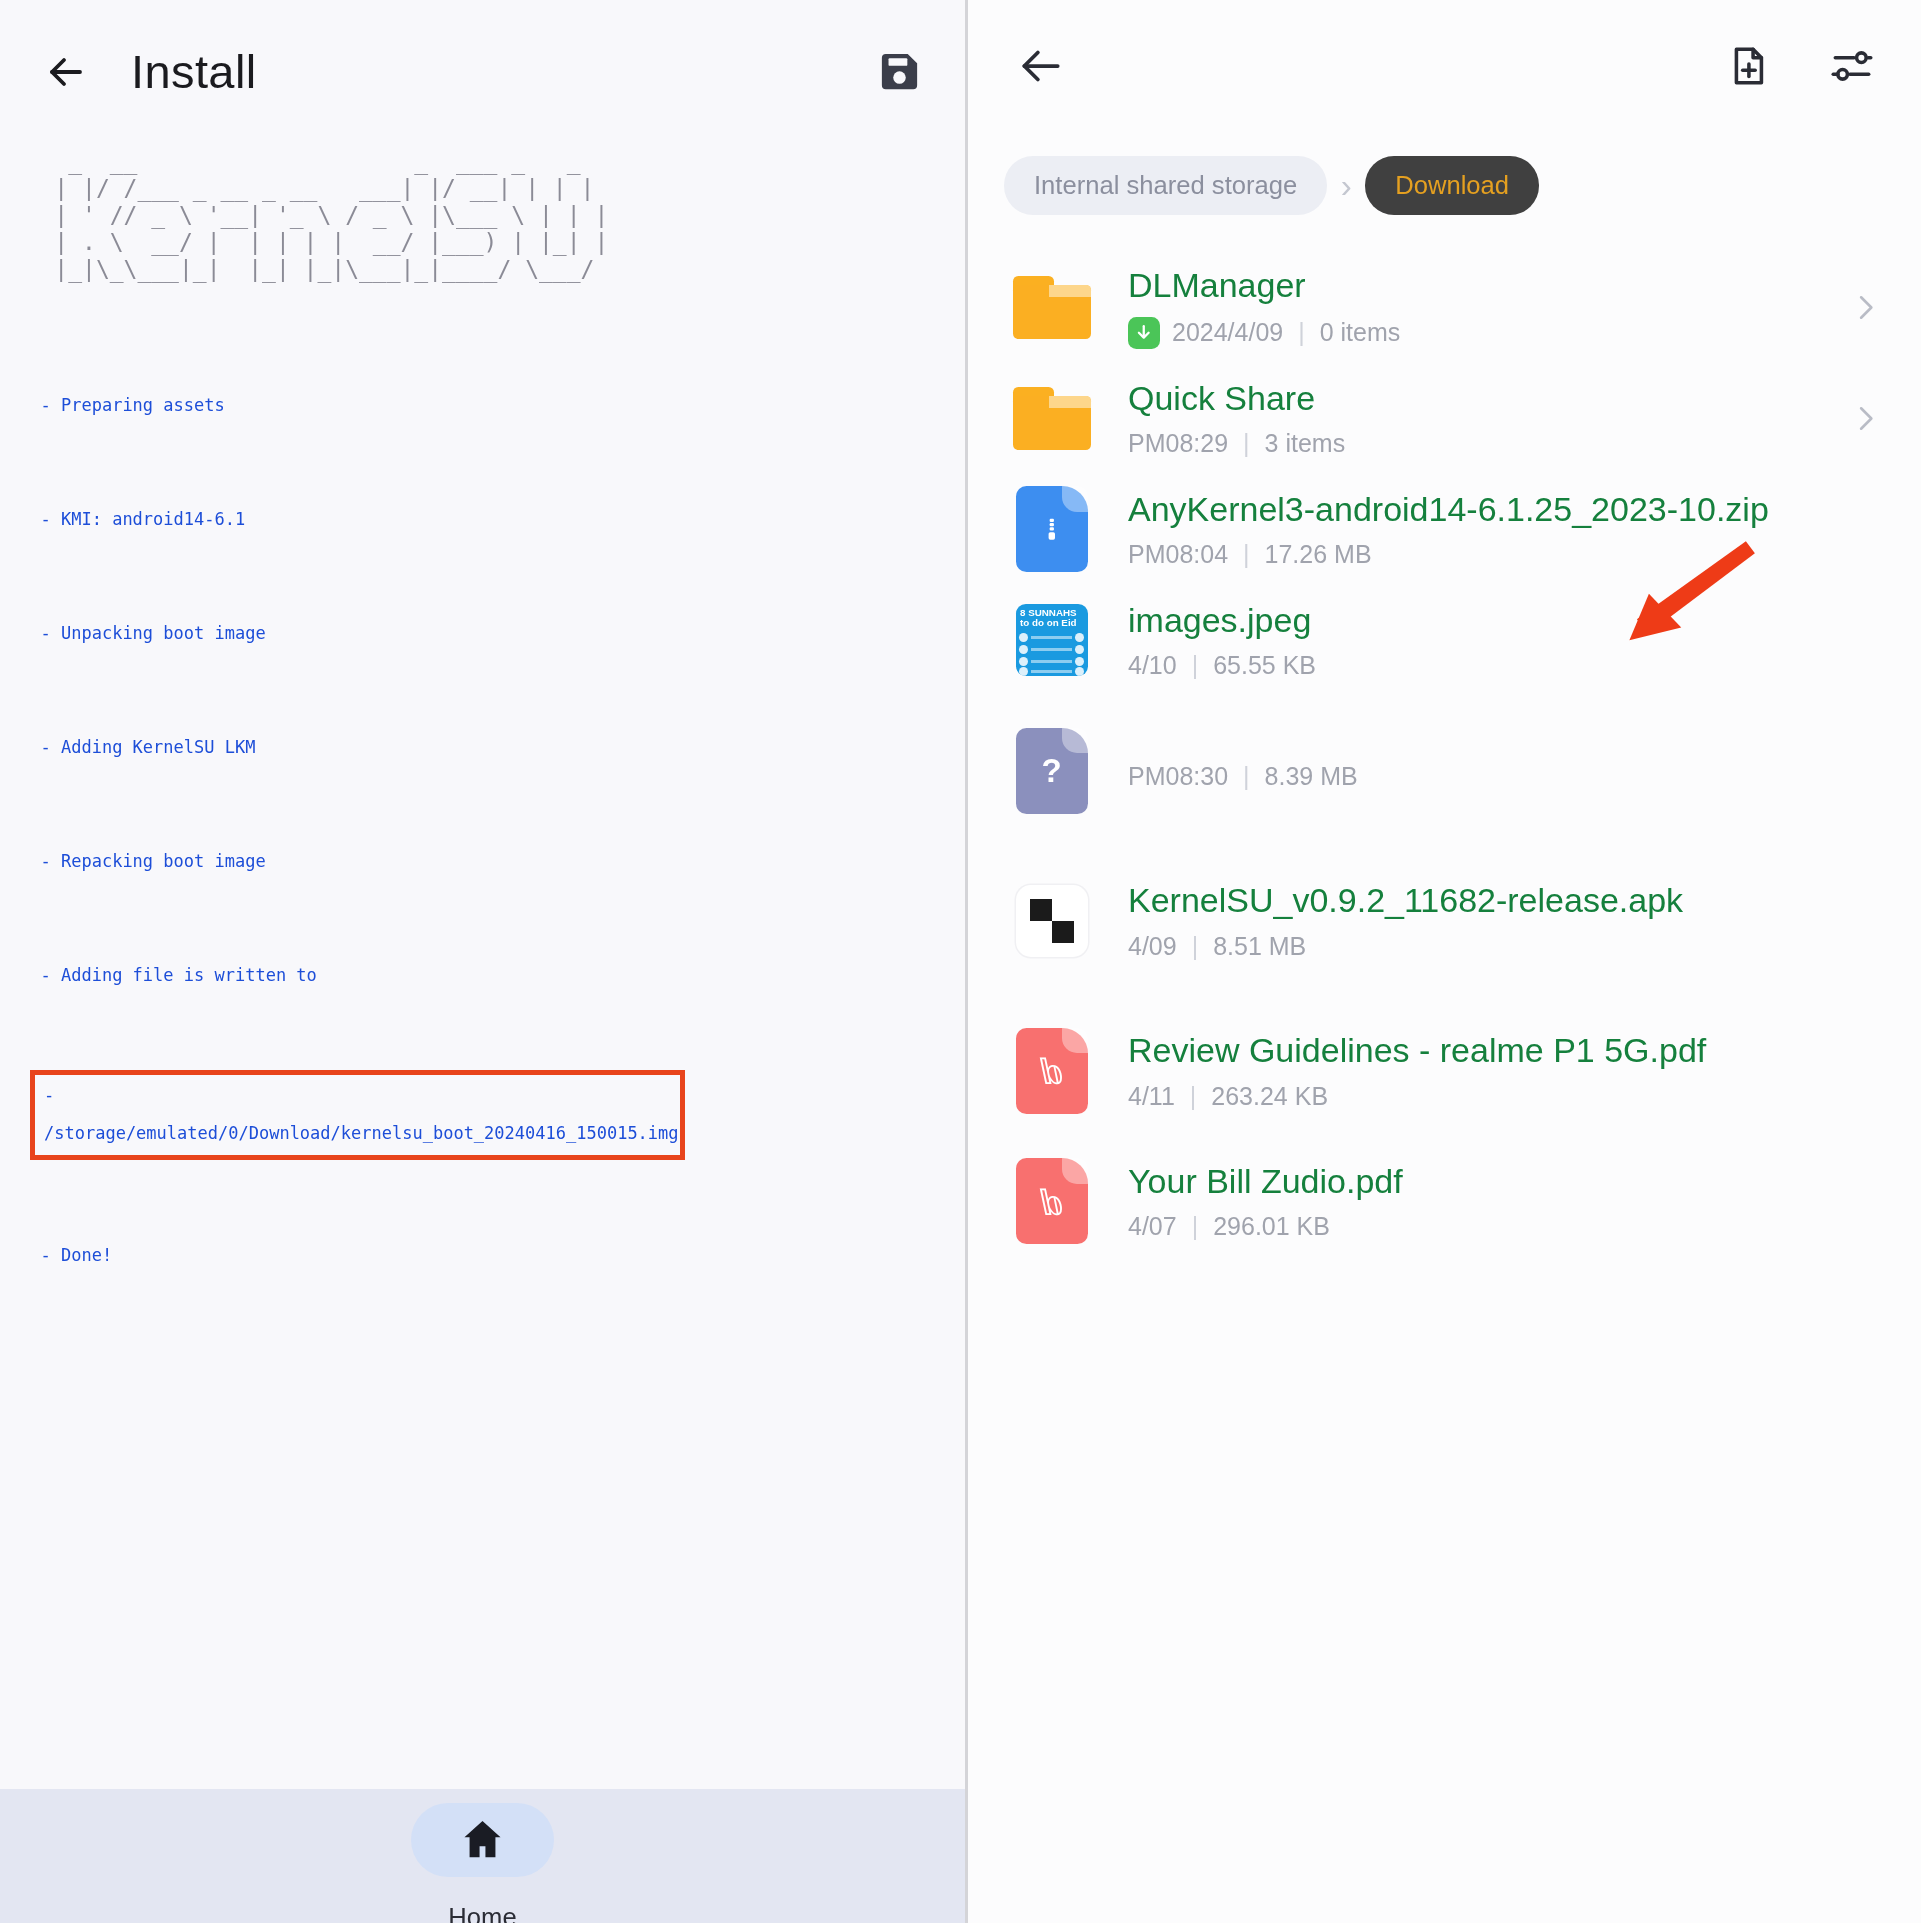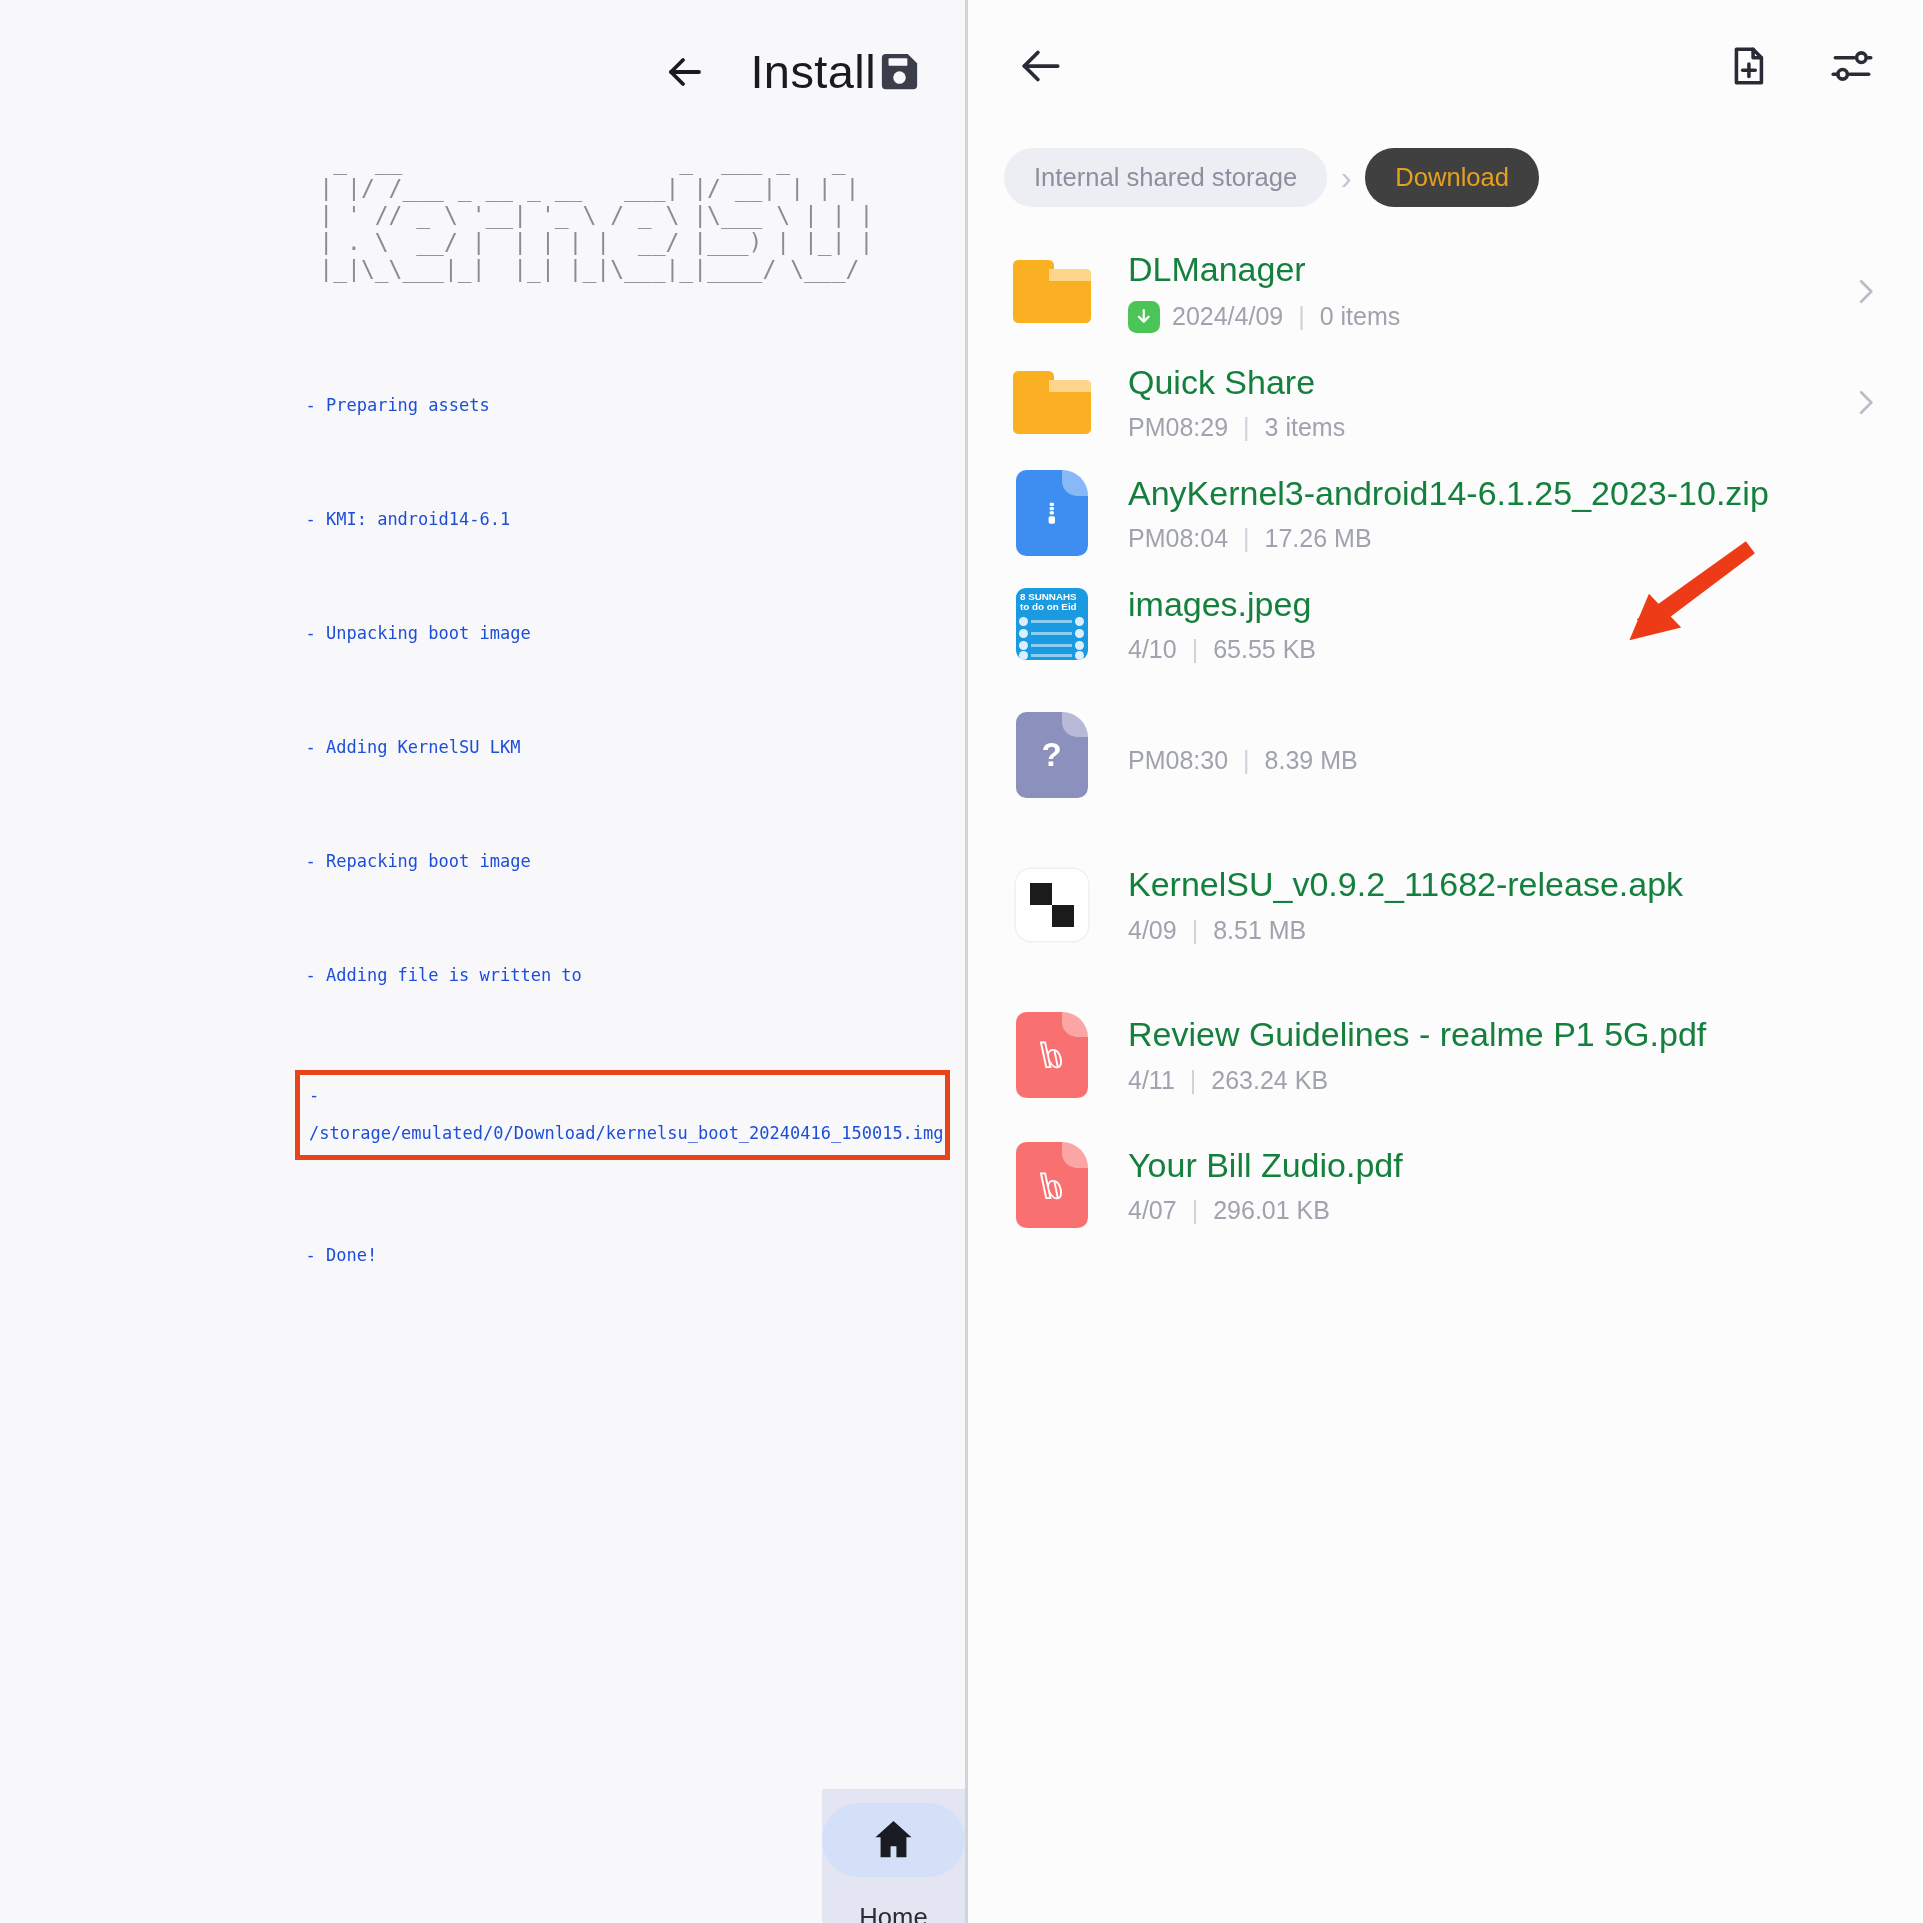"Install" .left-panel { align-items: flex-end -> none }
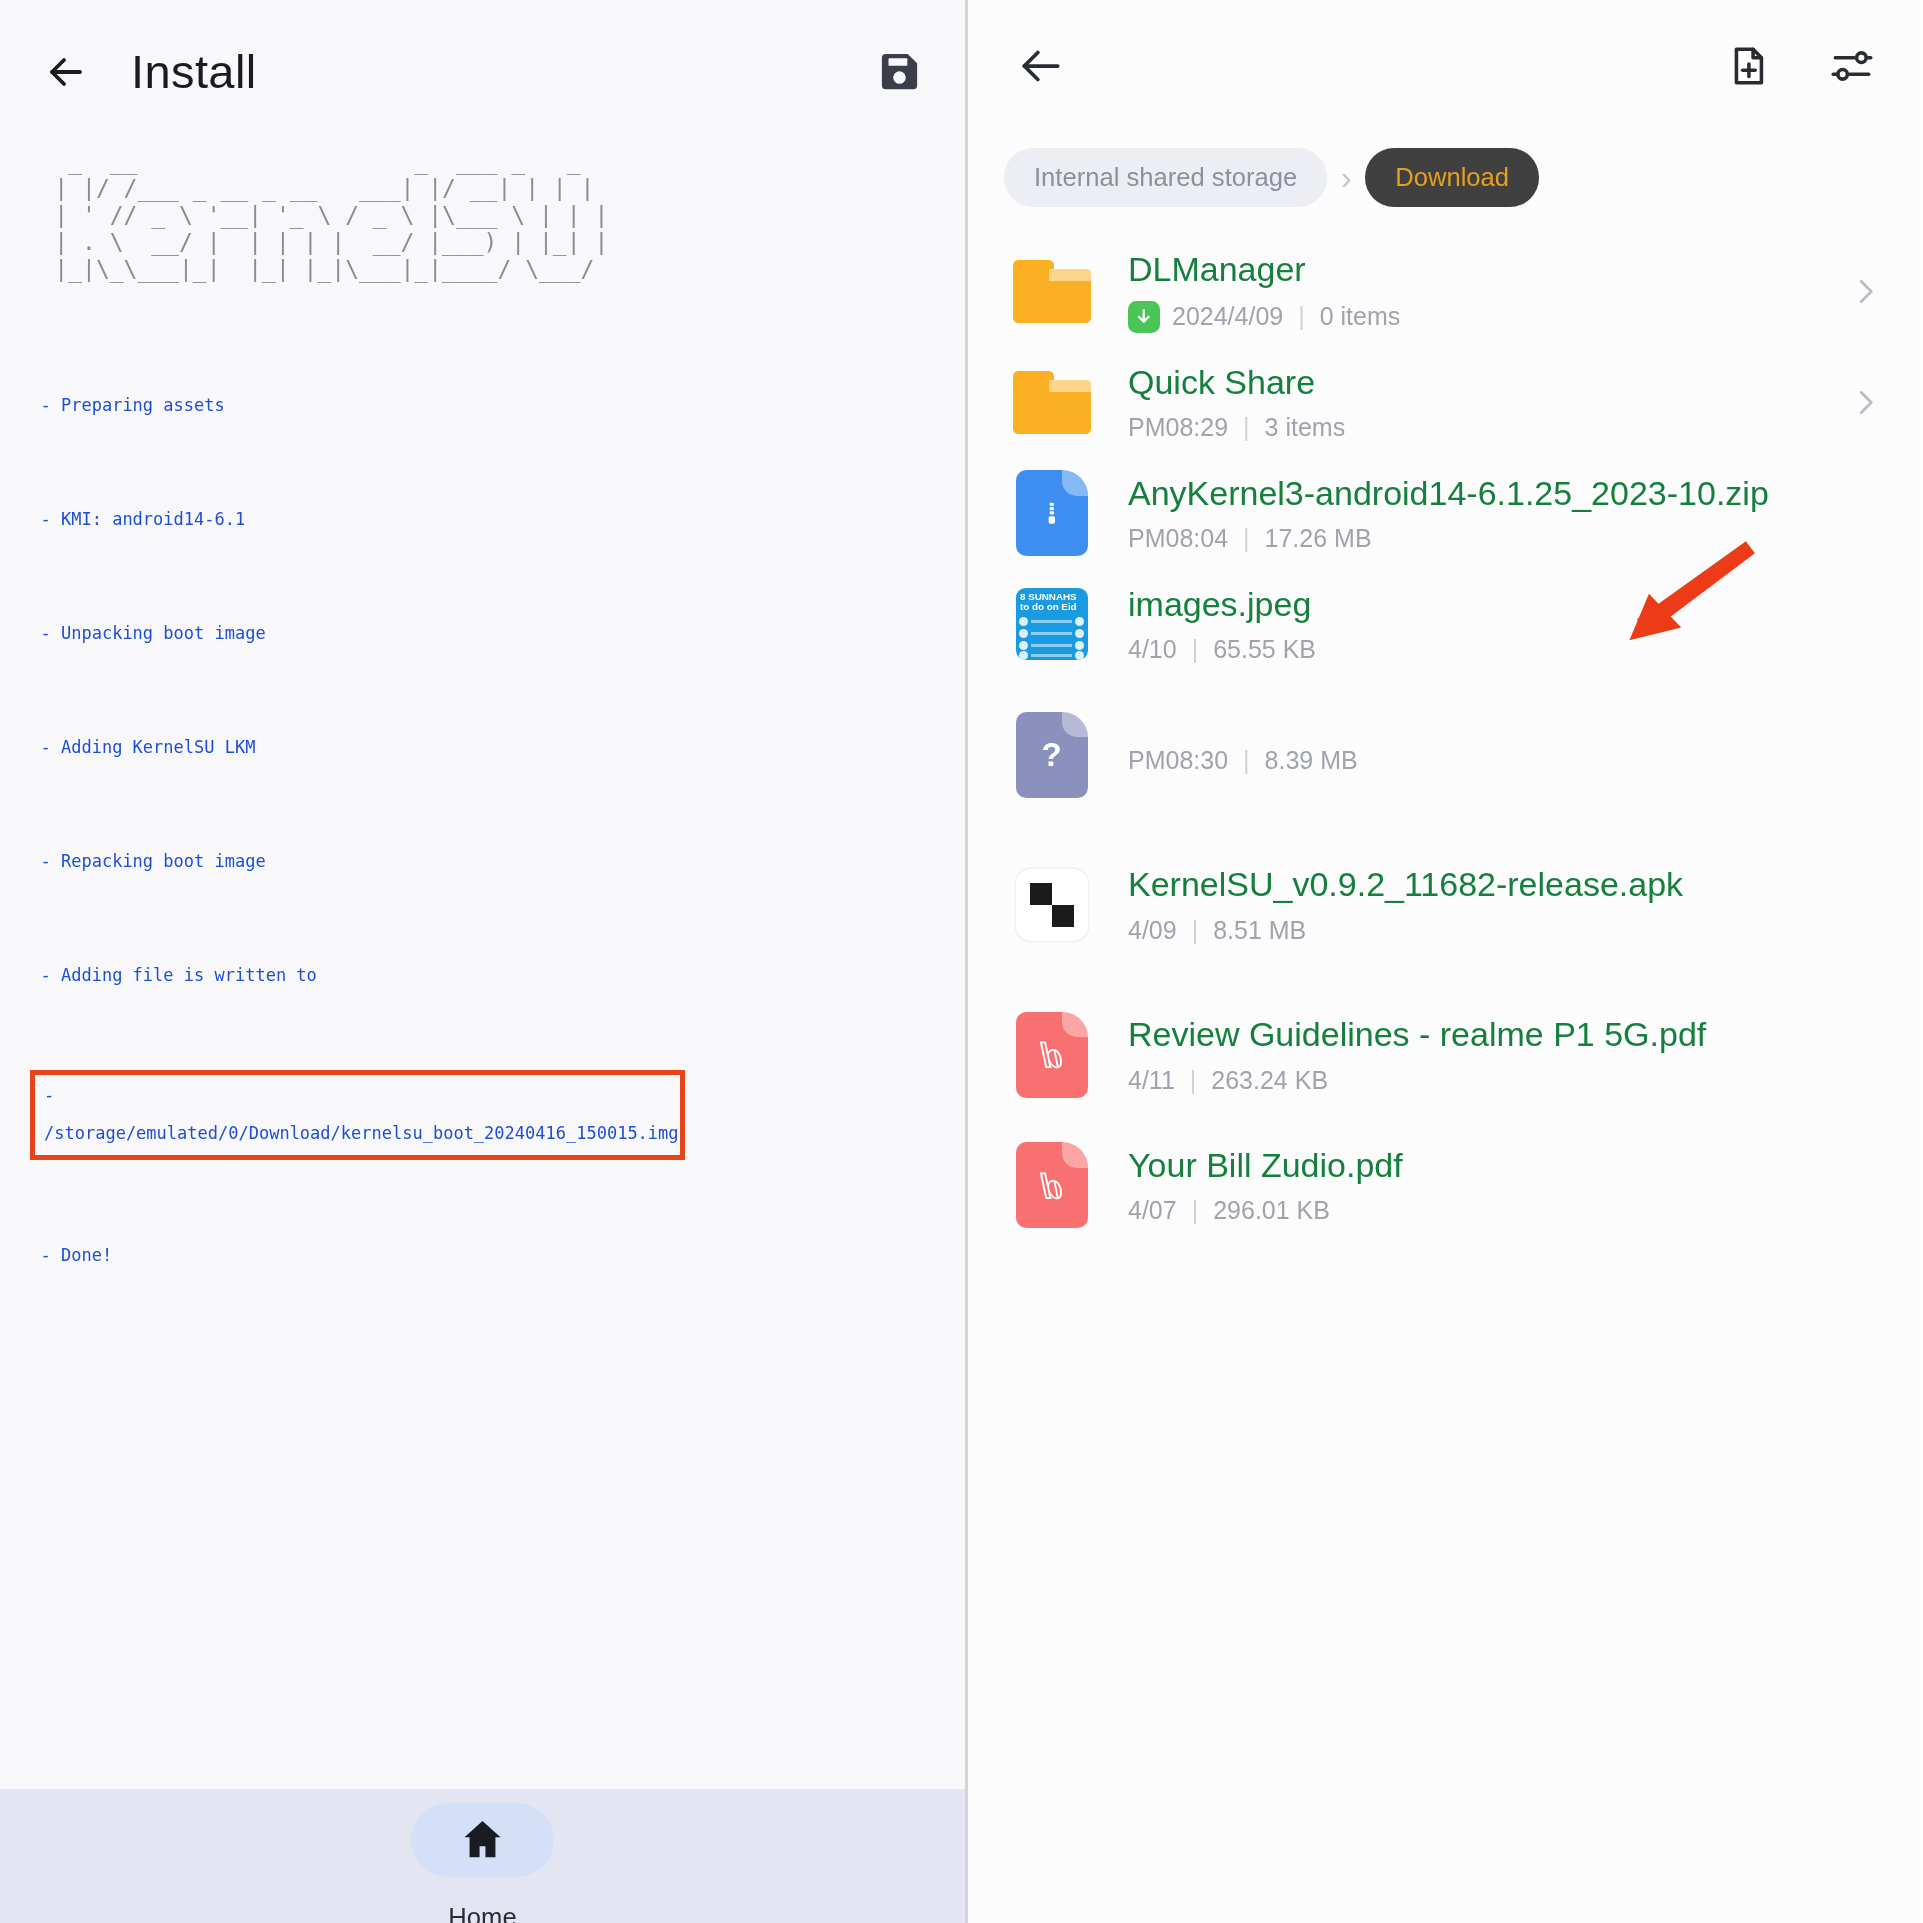"Internal shared storage" .right-panel { gap: none -> 8px }
